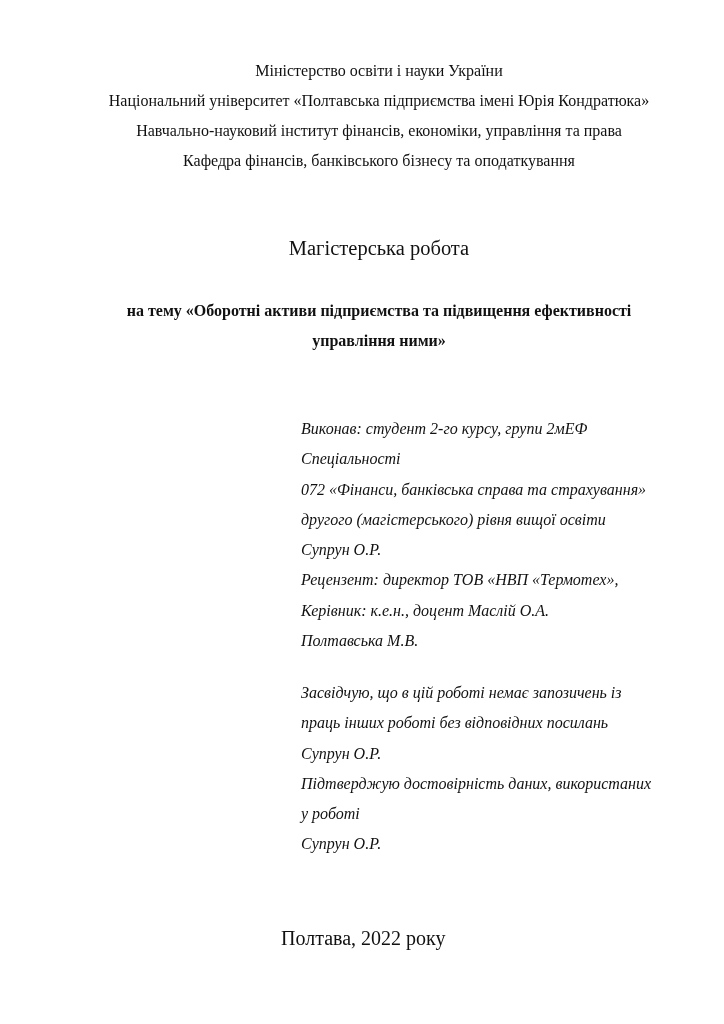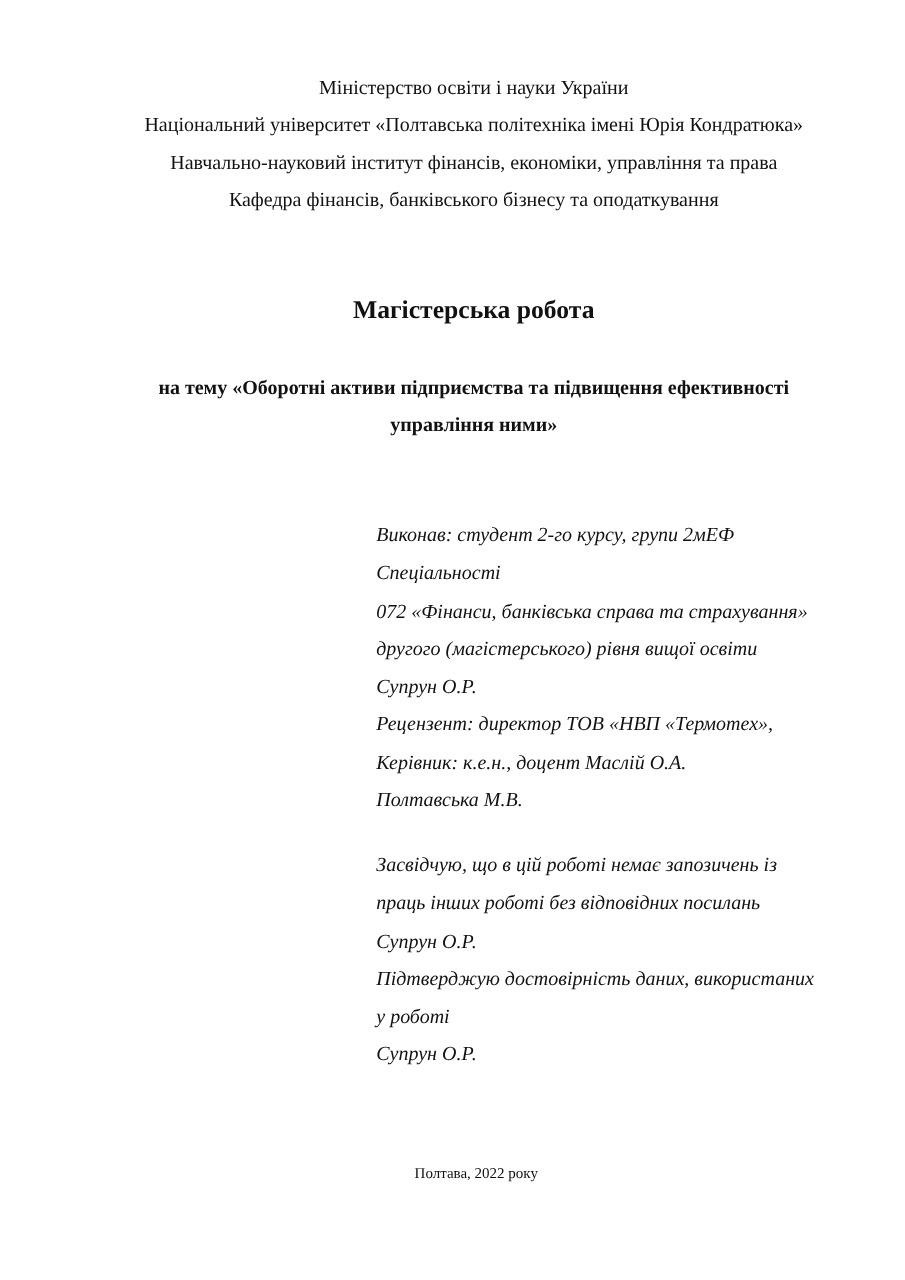"Національний університет «Полтавська" span.header-line { text: політехніка -> підприємства }
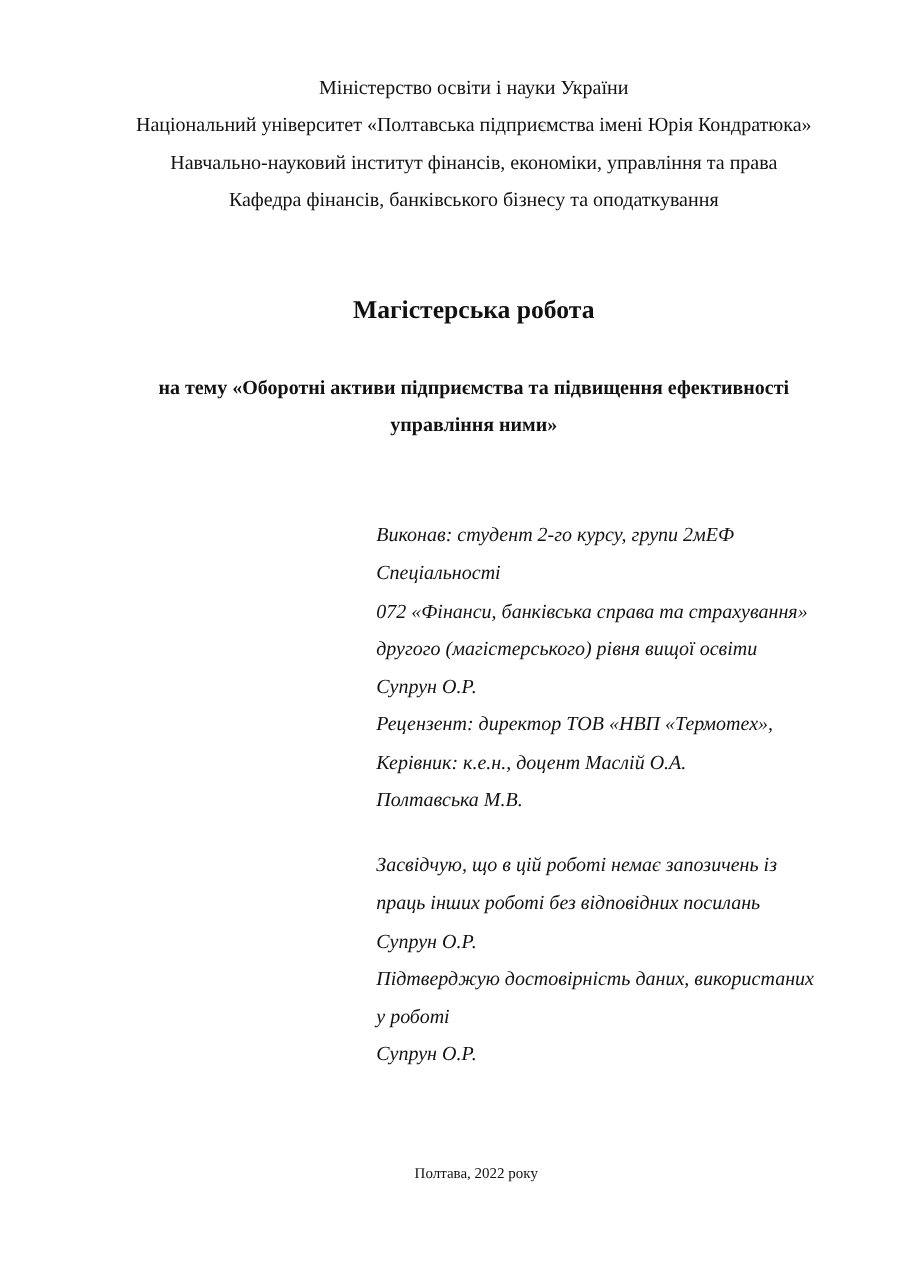"Магістерська робота" .title { font-weight: bold -> normal }
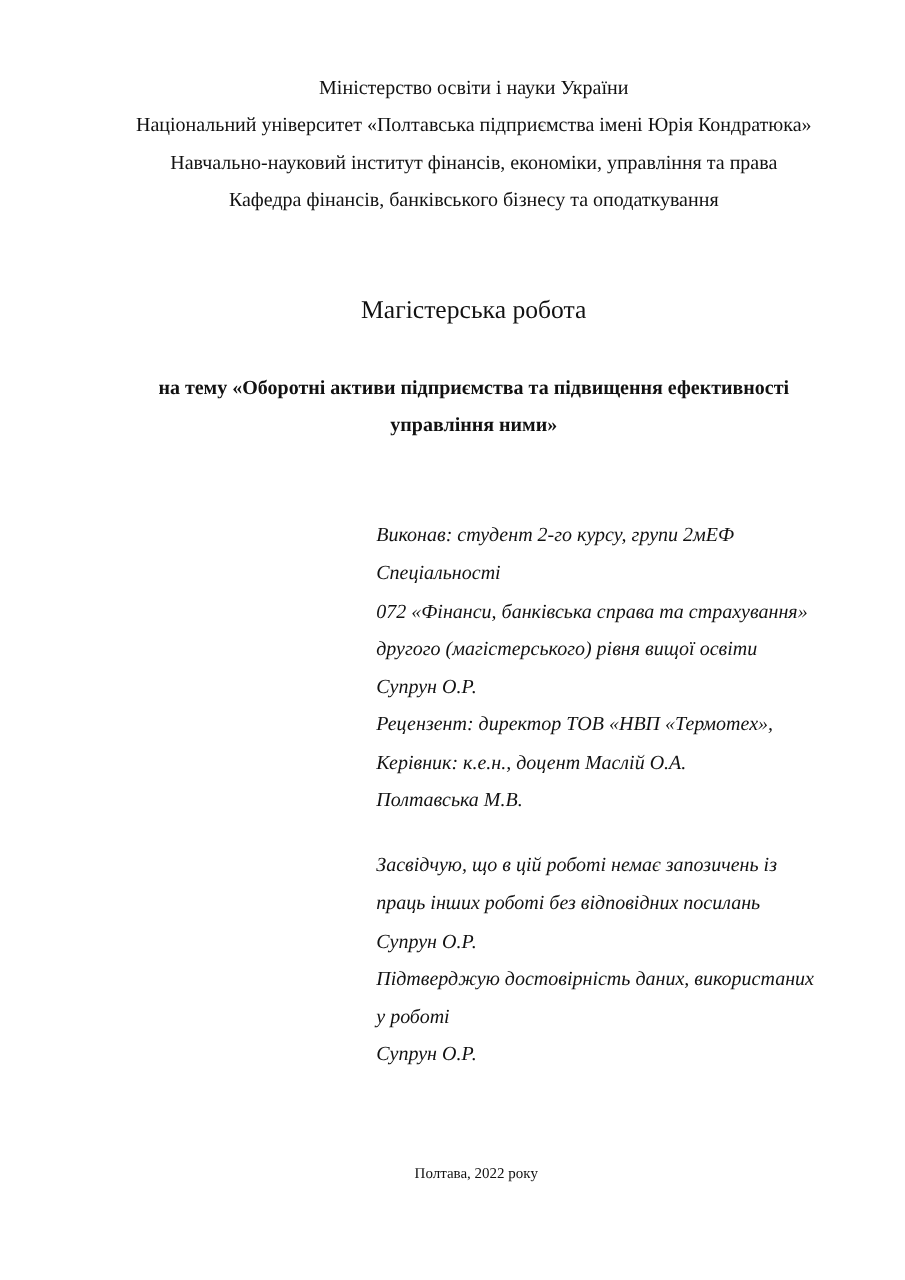"Полтава, 2022 року" .footer { font-size: 12px -> 20px; text-align: center -> left }
